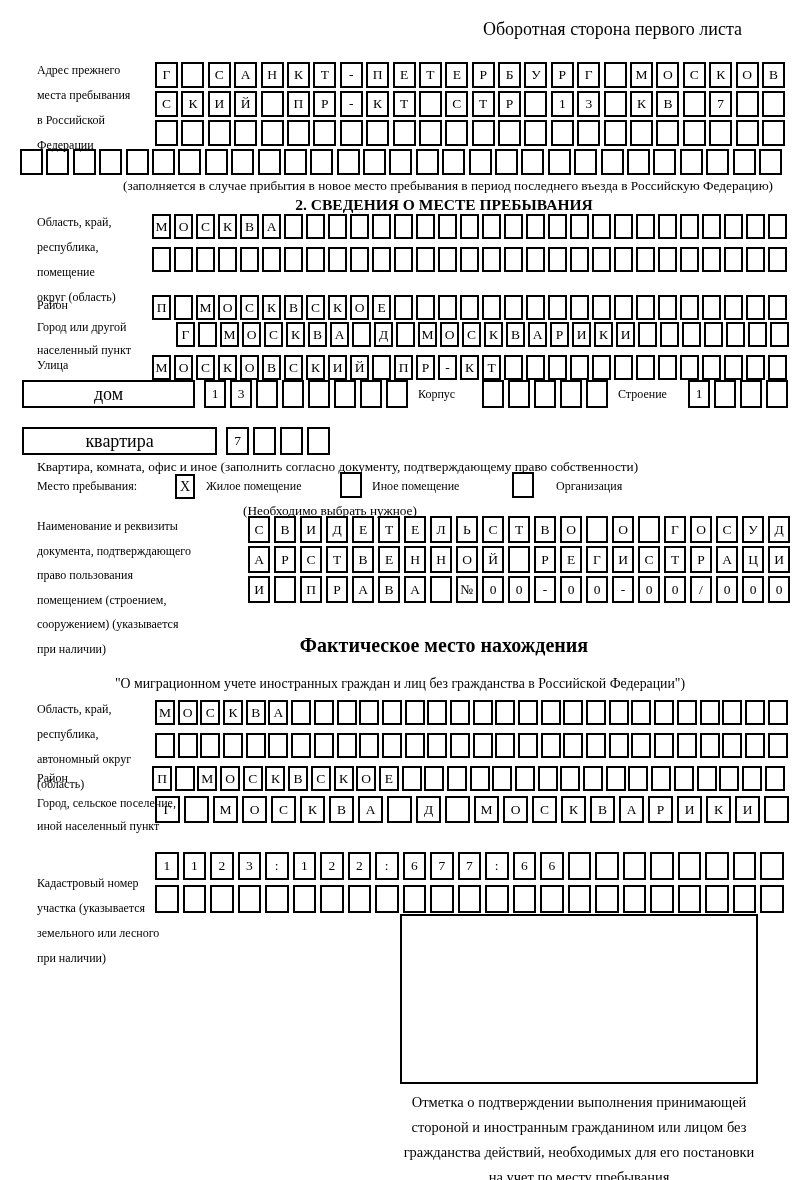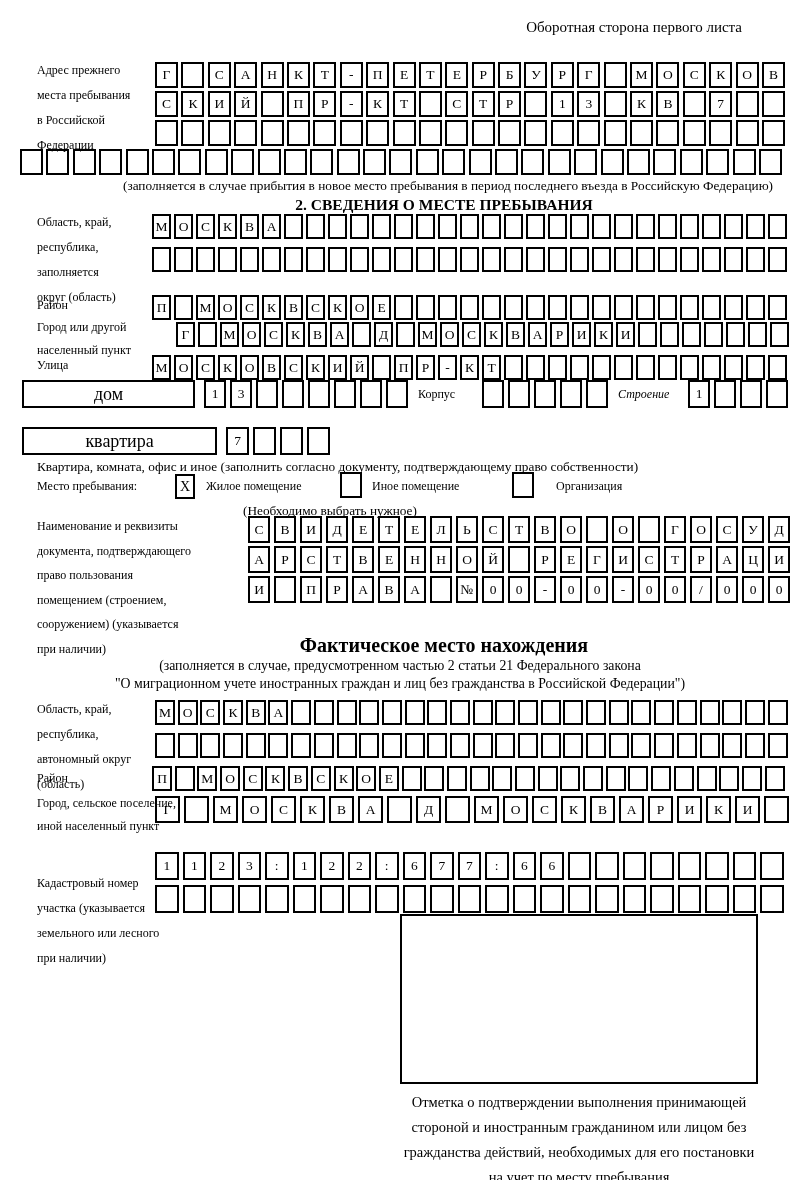"Оборотная сторона первого листа" div.abs { font-size: 15px -> 18px }
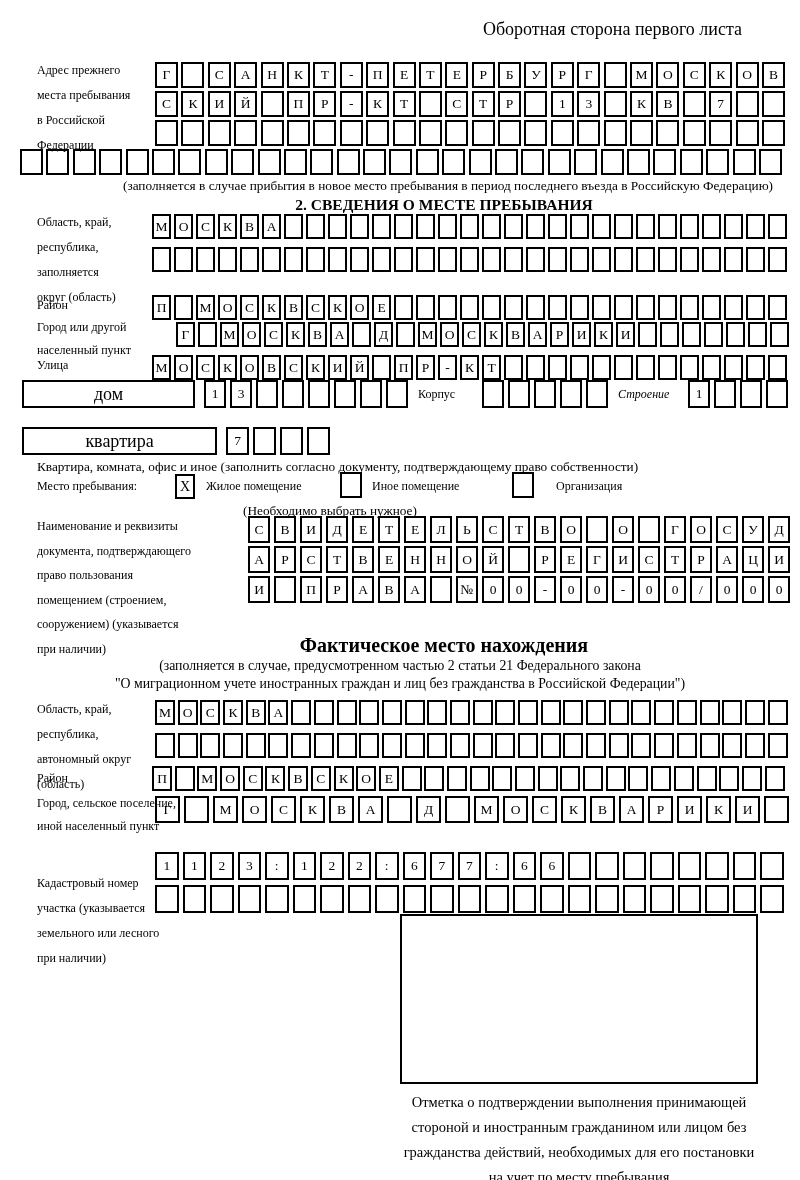"заполняется" div { text: заполняется -> помещение }
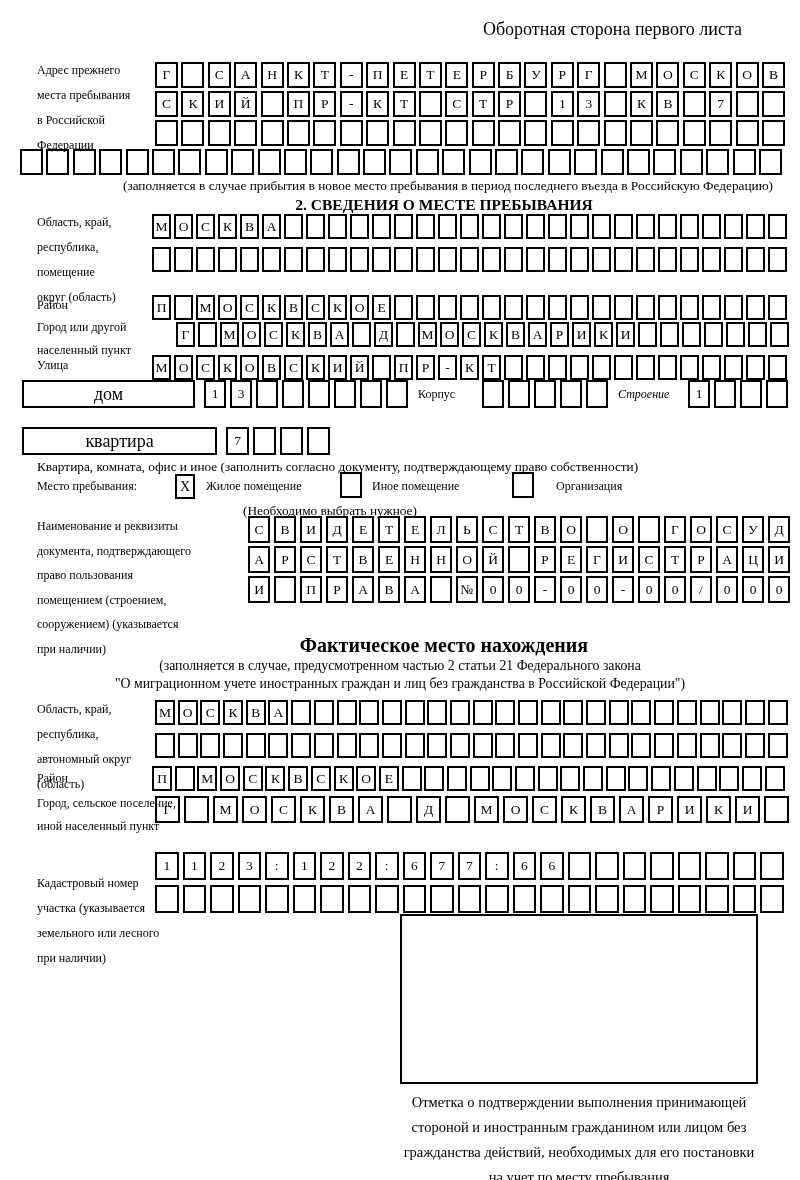"Строение" div.abs { font-style: italic -> none }
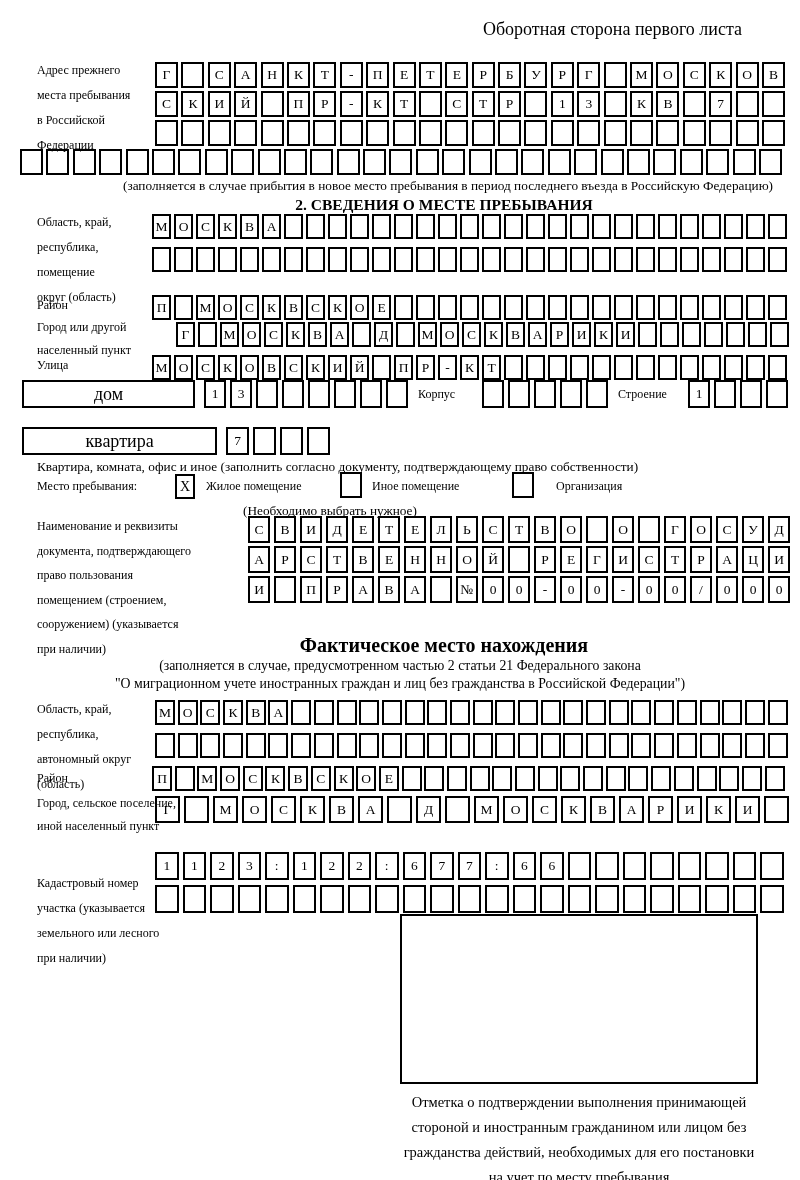"(заполняется в случае, предусмотренном" div.abs { html: <div>(заполняется в случае, предусмотренном частью 2 статьи 21 Федерального закона</div> -> none }
